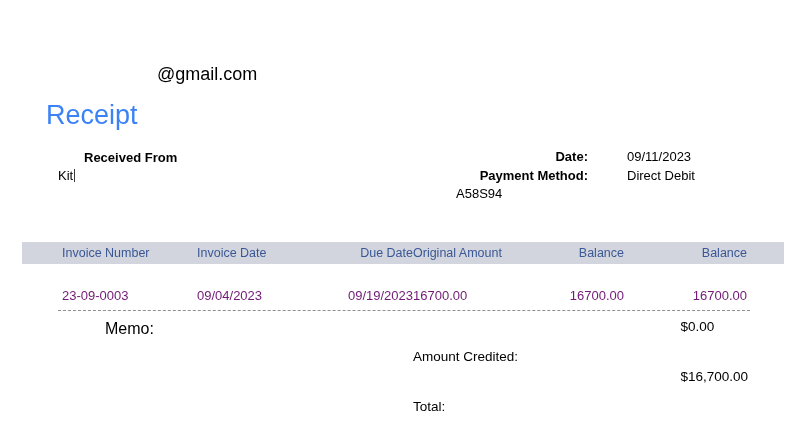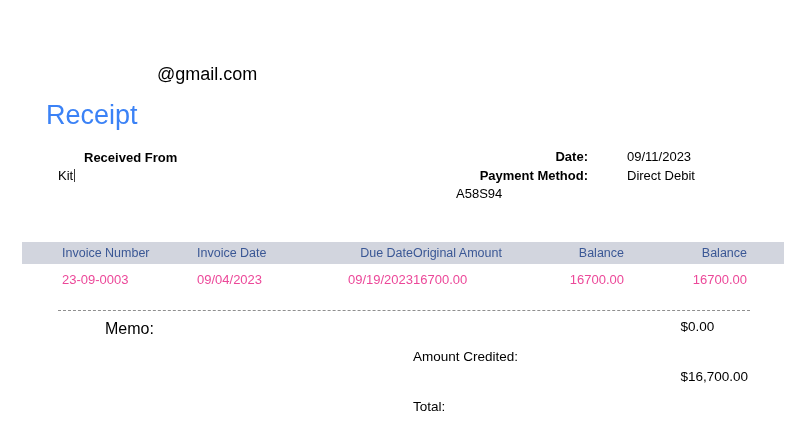"23-09-0003" .tbody { color: #ec4899 -> #701a75; padding-top: 8px -> 24px }
